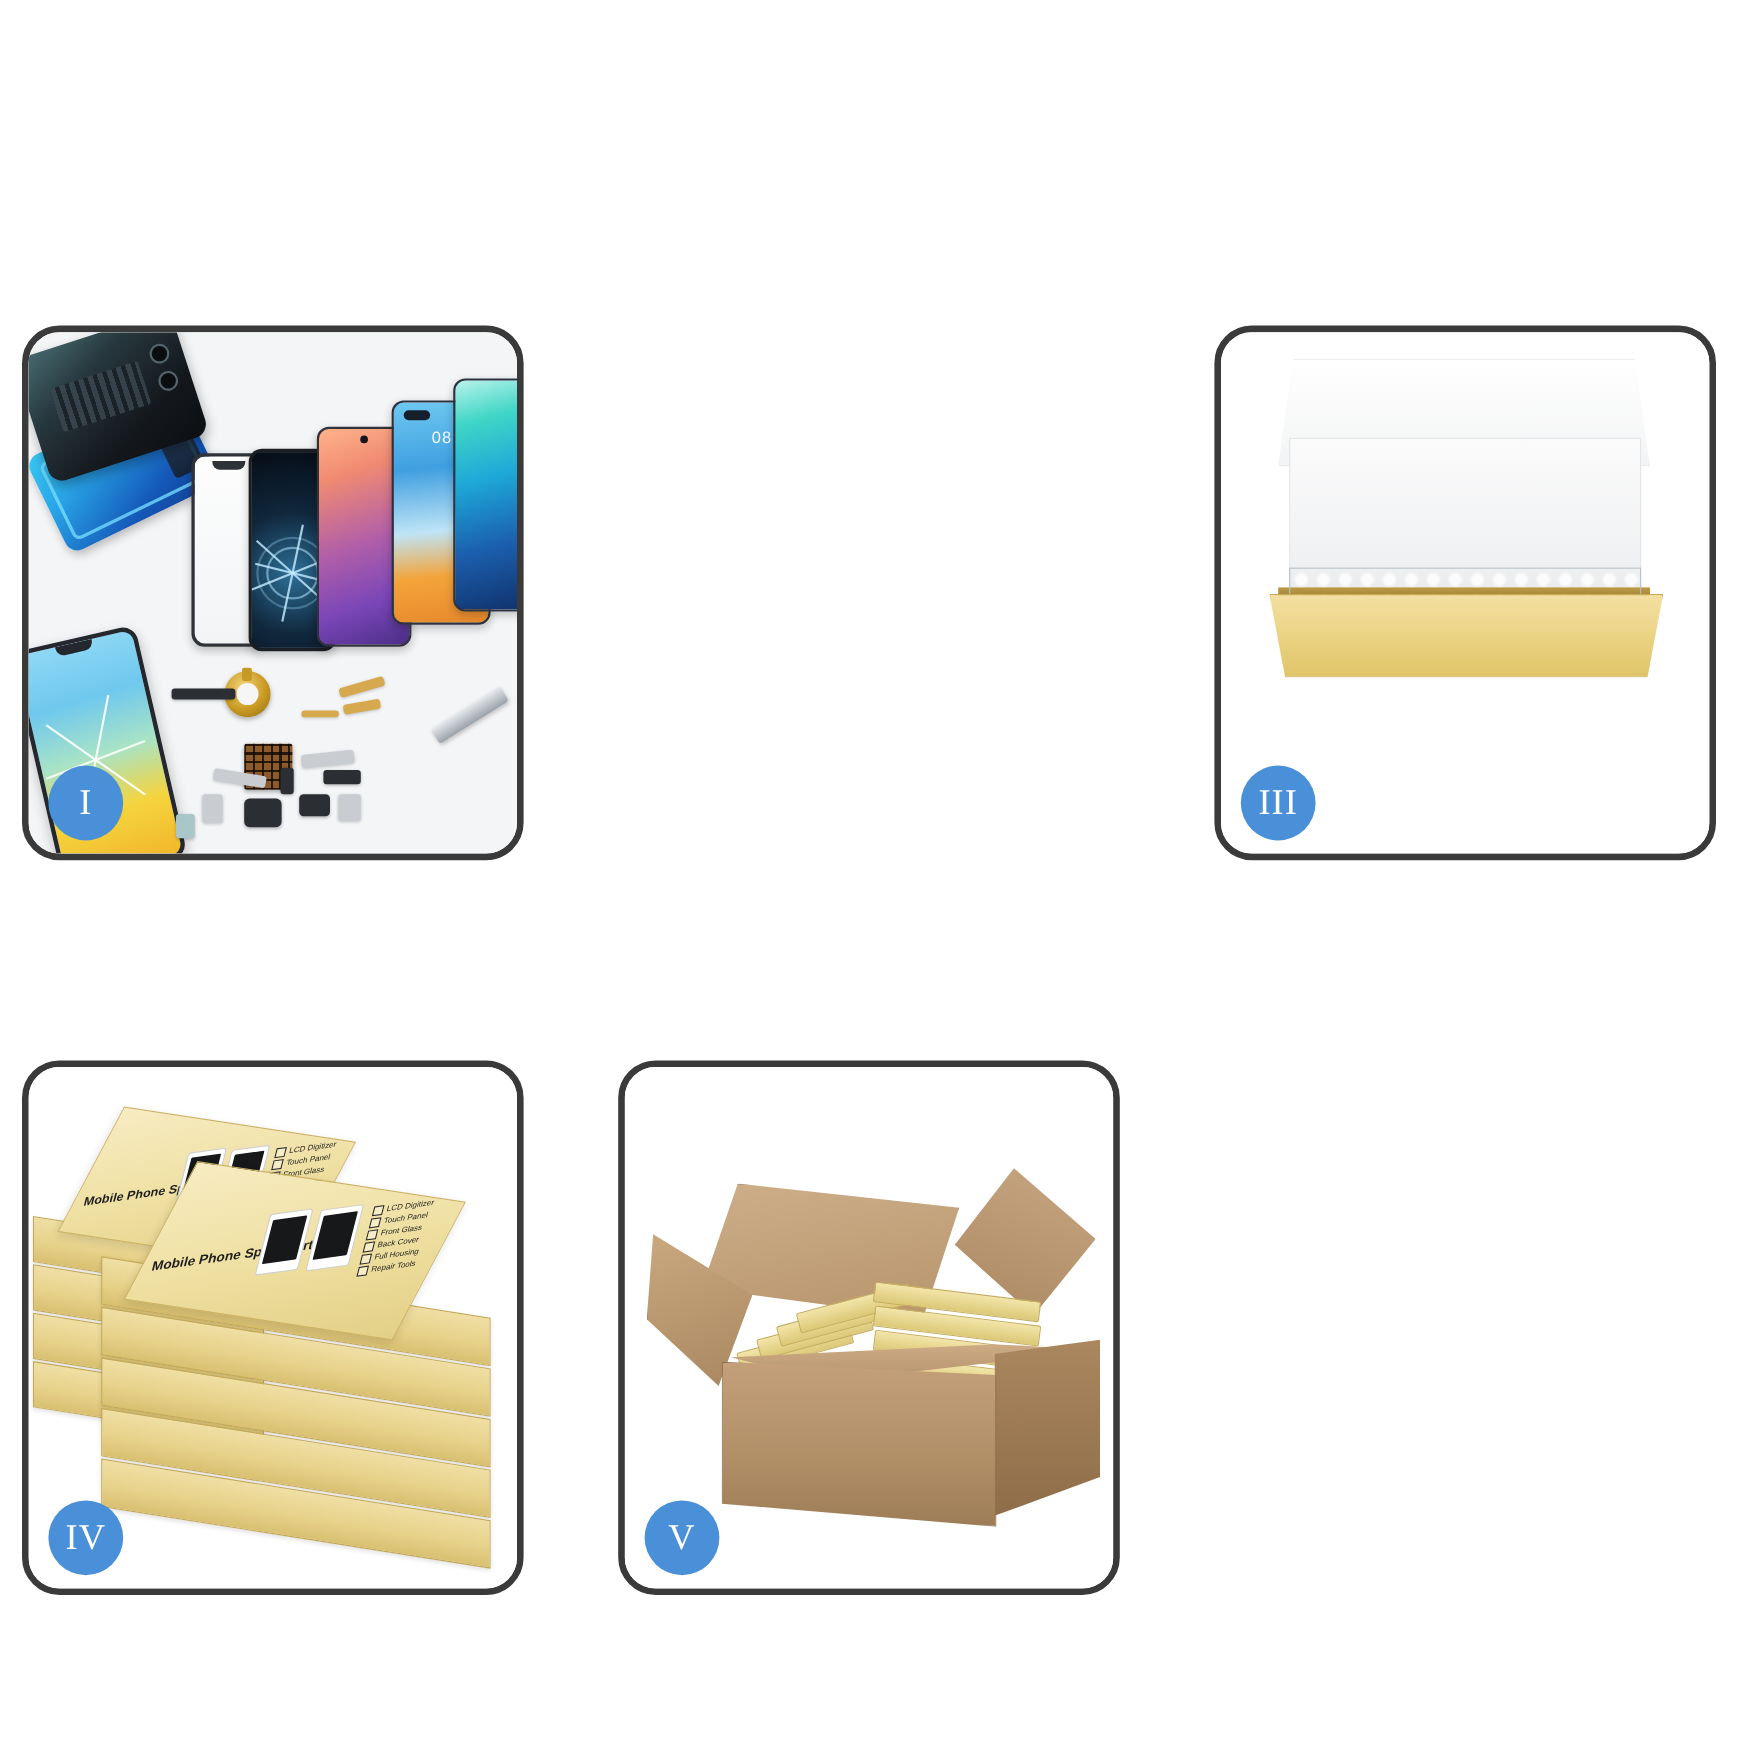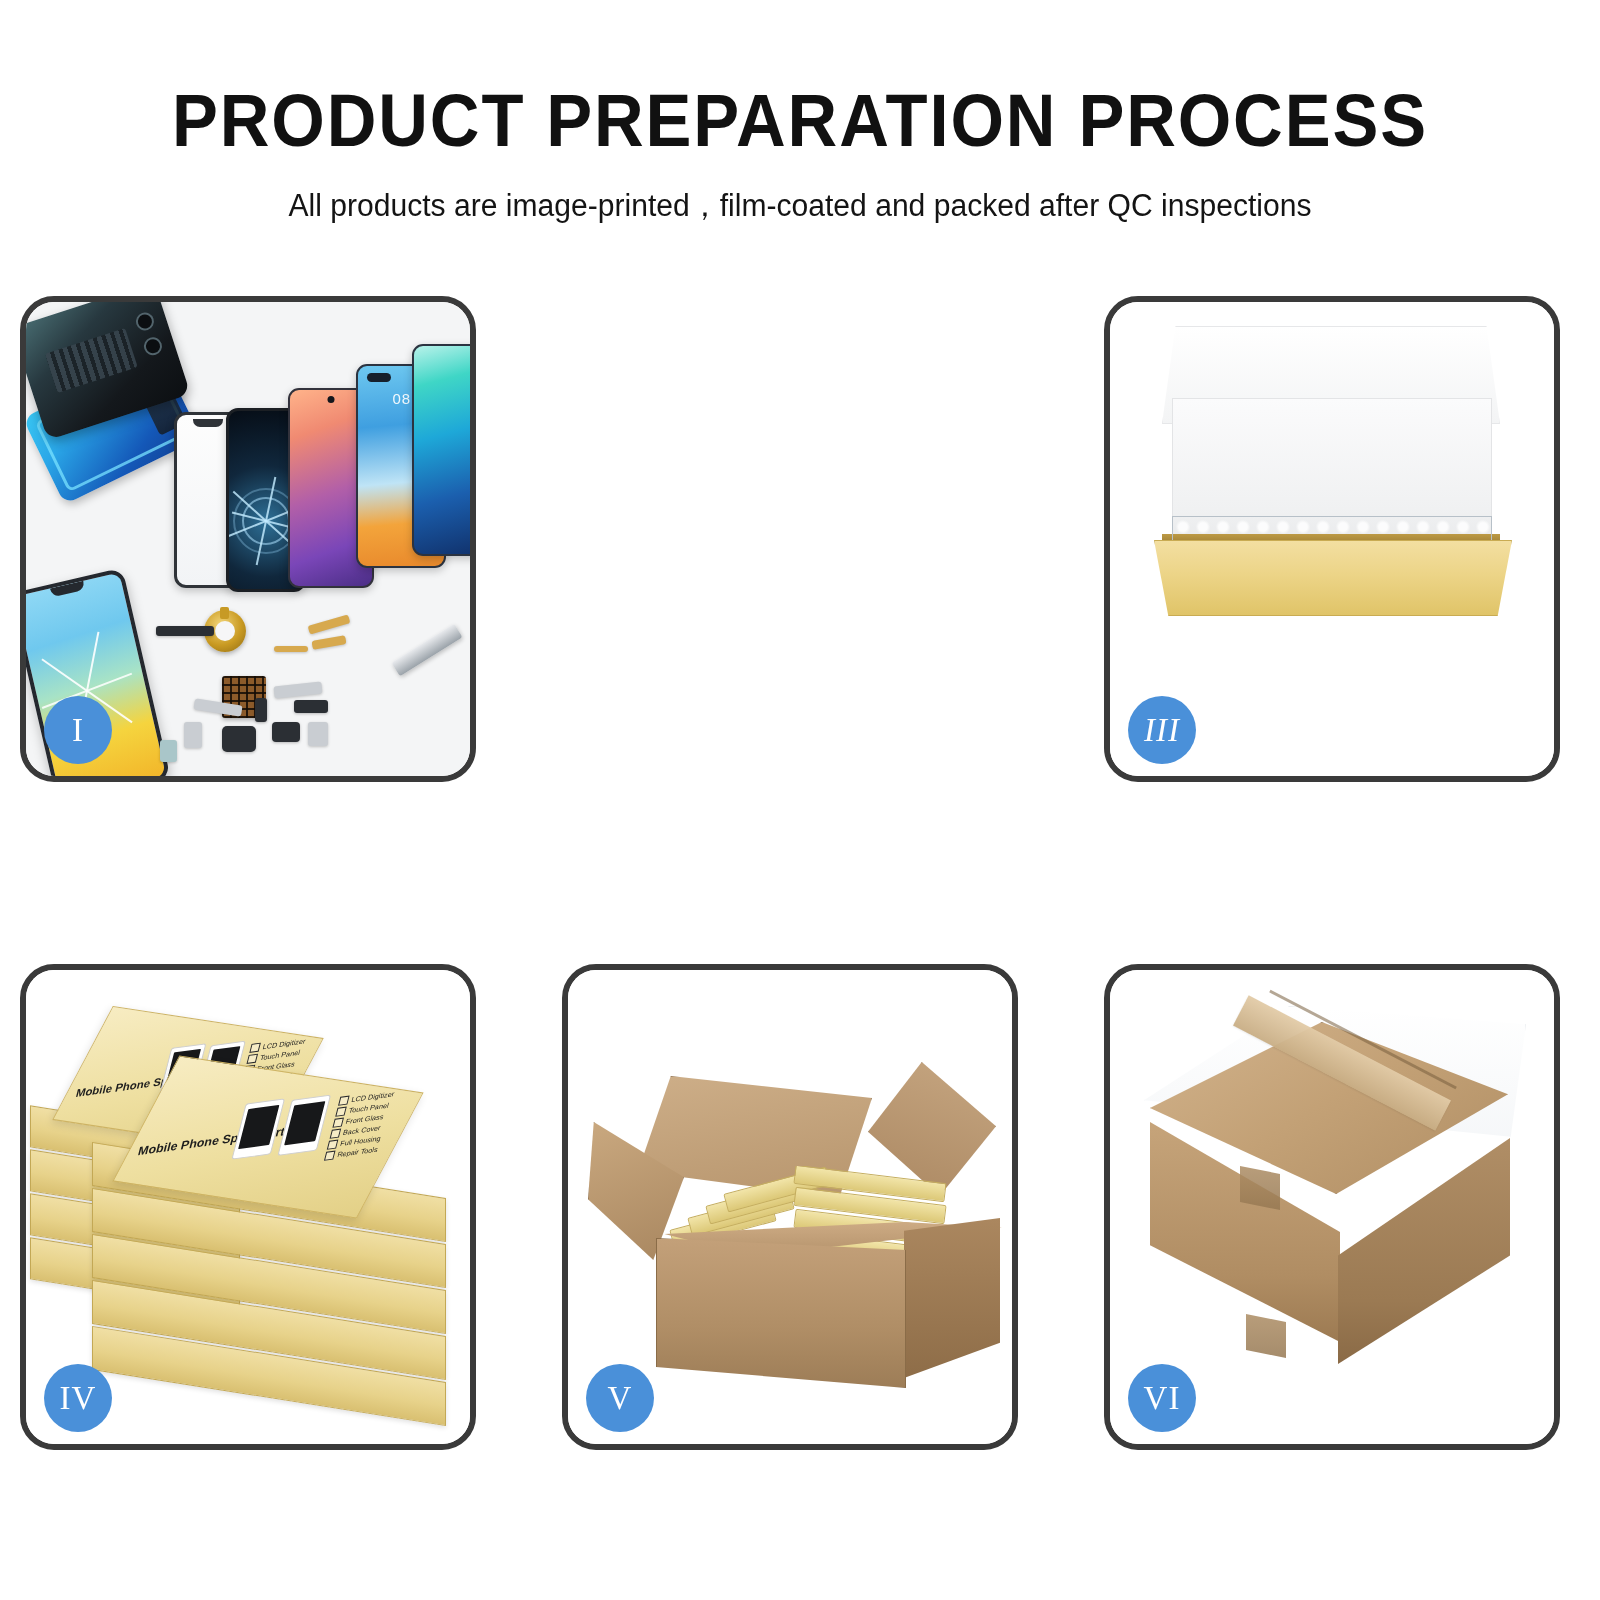"PRODUCT PREPARATION PROCESS" div.header { html: <div> <h1>PRODUCT PREPARATION PROCESS</h1> <p>All products are image-printed，film-coated and packed after QC inspections</p> </div> -> none }
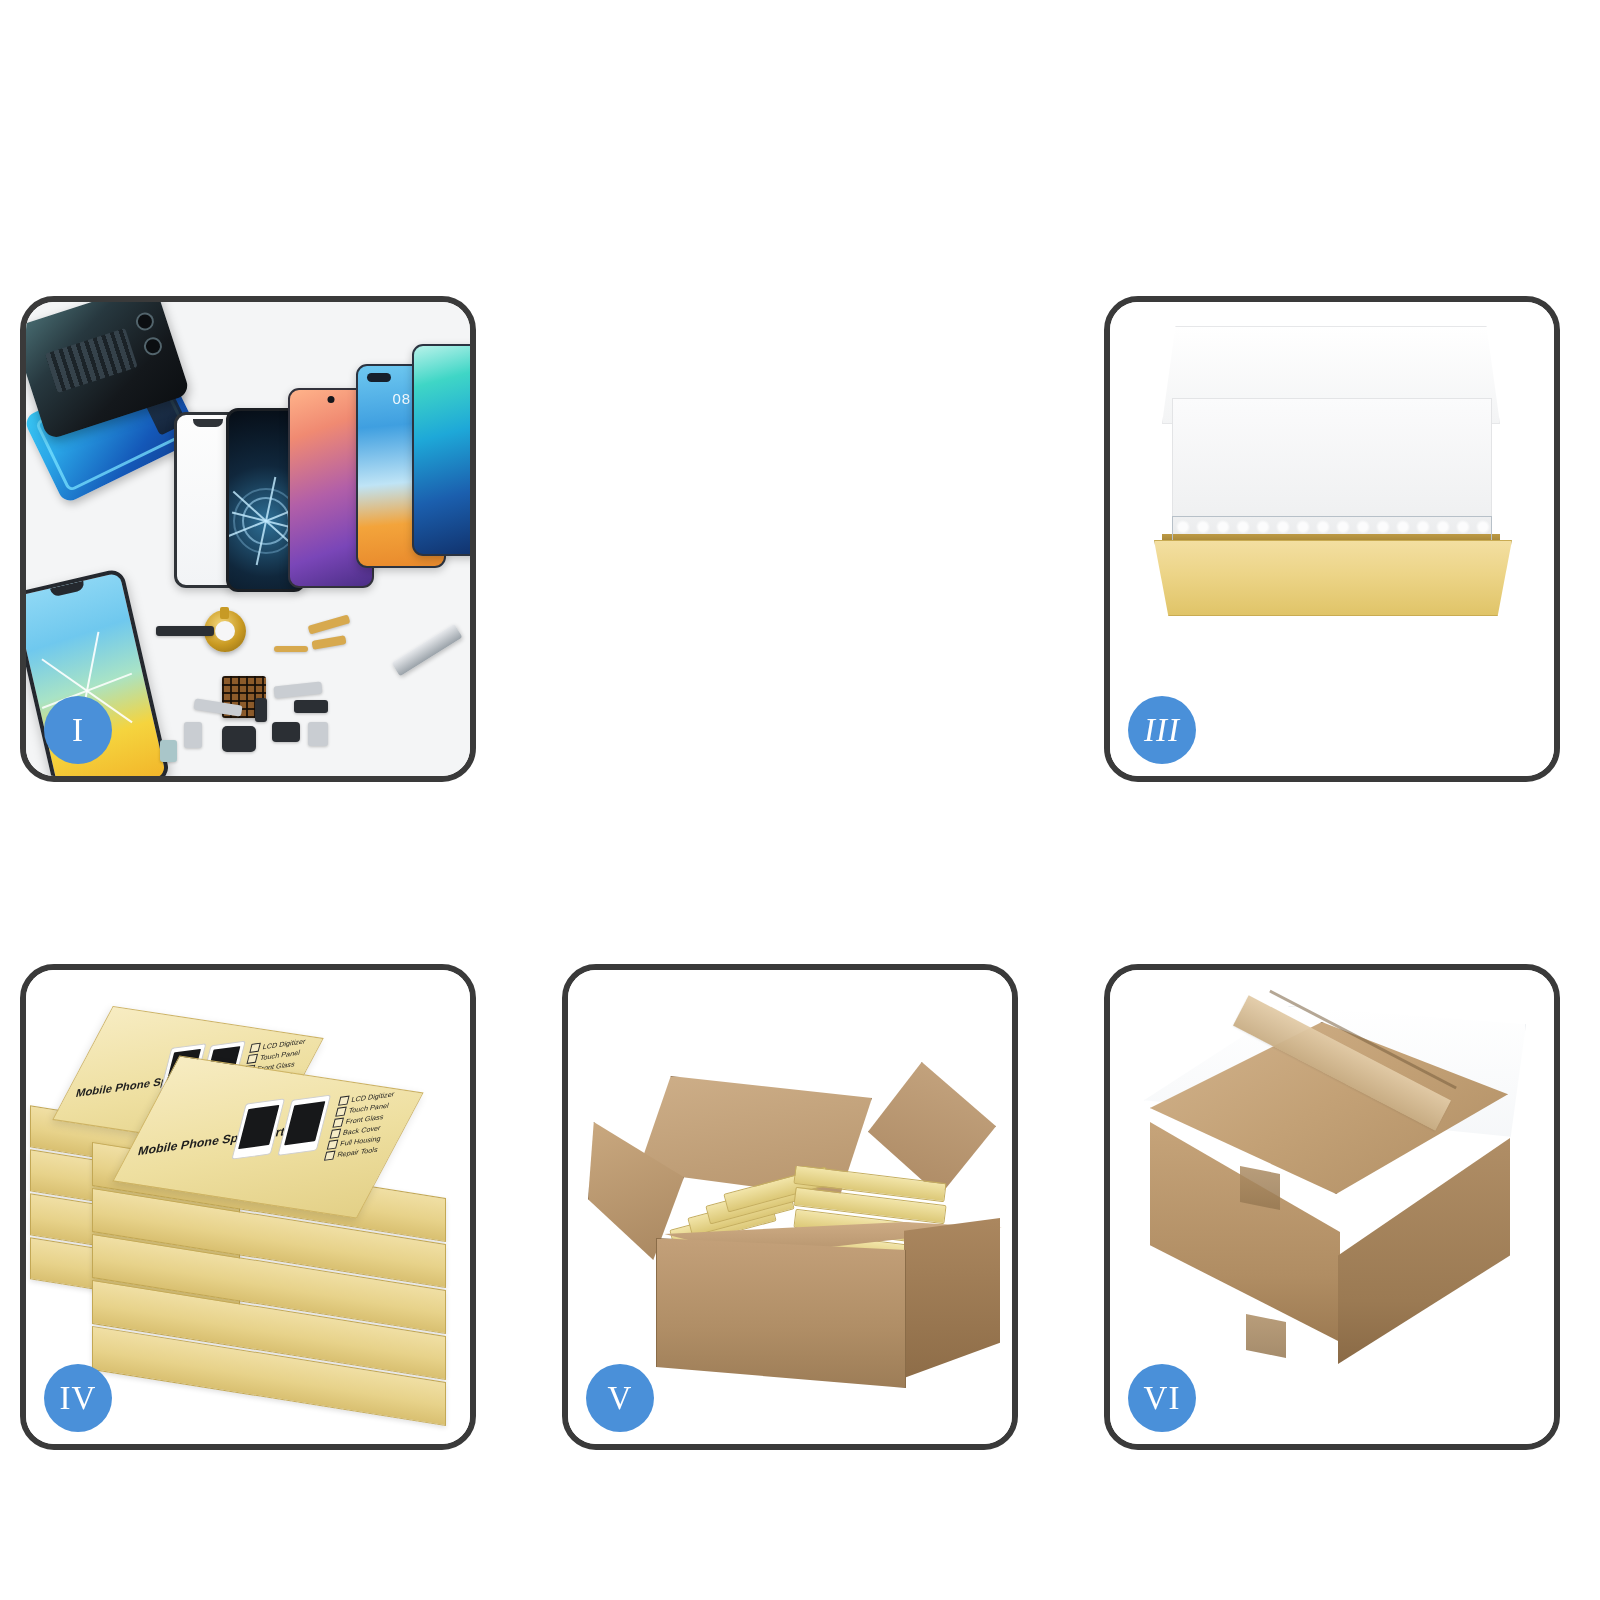"III" .p3 { font-style: italic -> none }
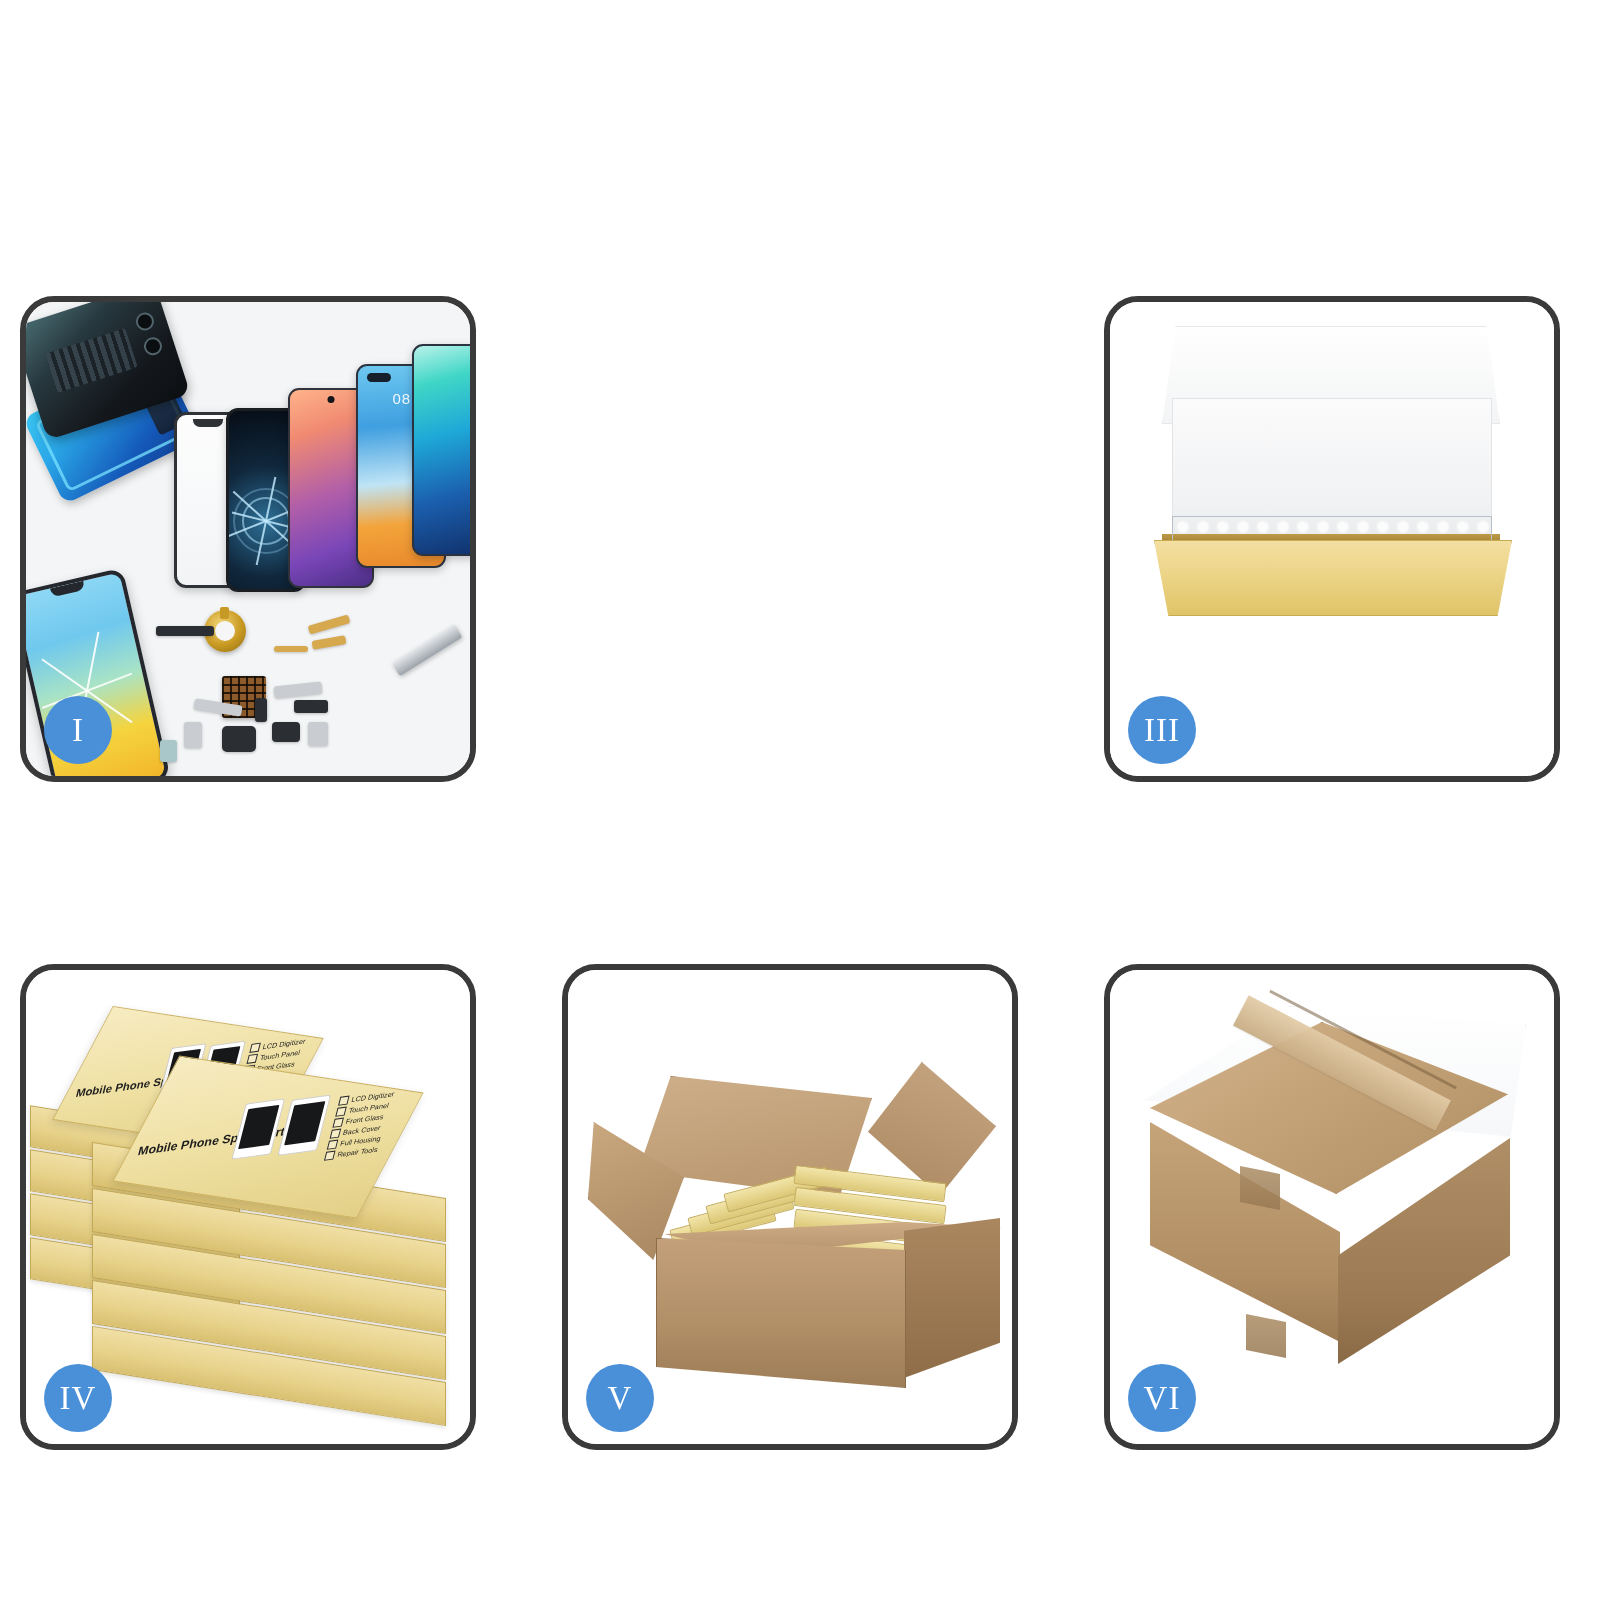"VI" div.panel { html: <div> <div> <div></div> <div></div> <div></div> <div></div> <div></div> <div></div> <div></div> <div></div> </div> <div> <span>VI</span> </div> </div> -> none }
